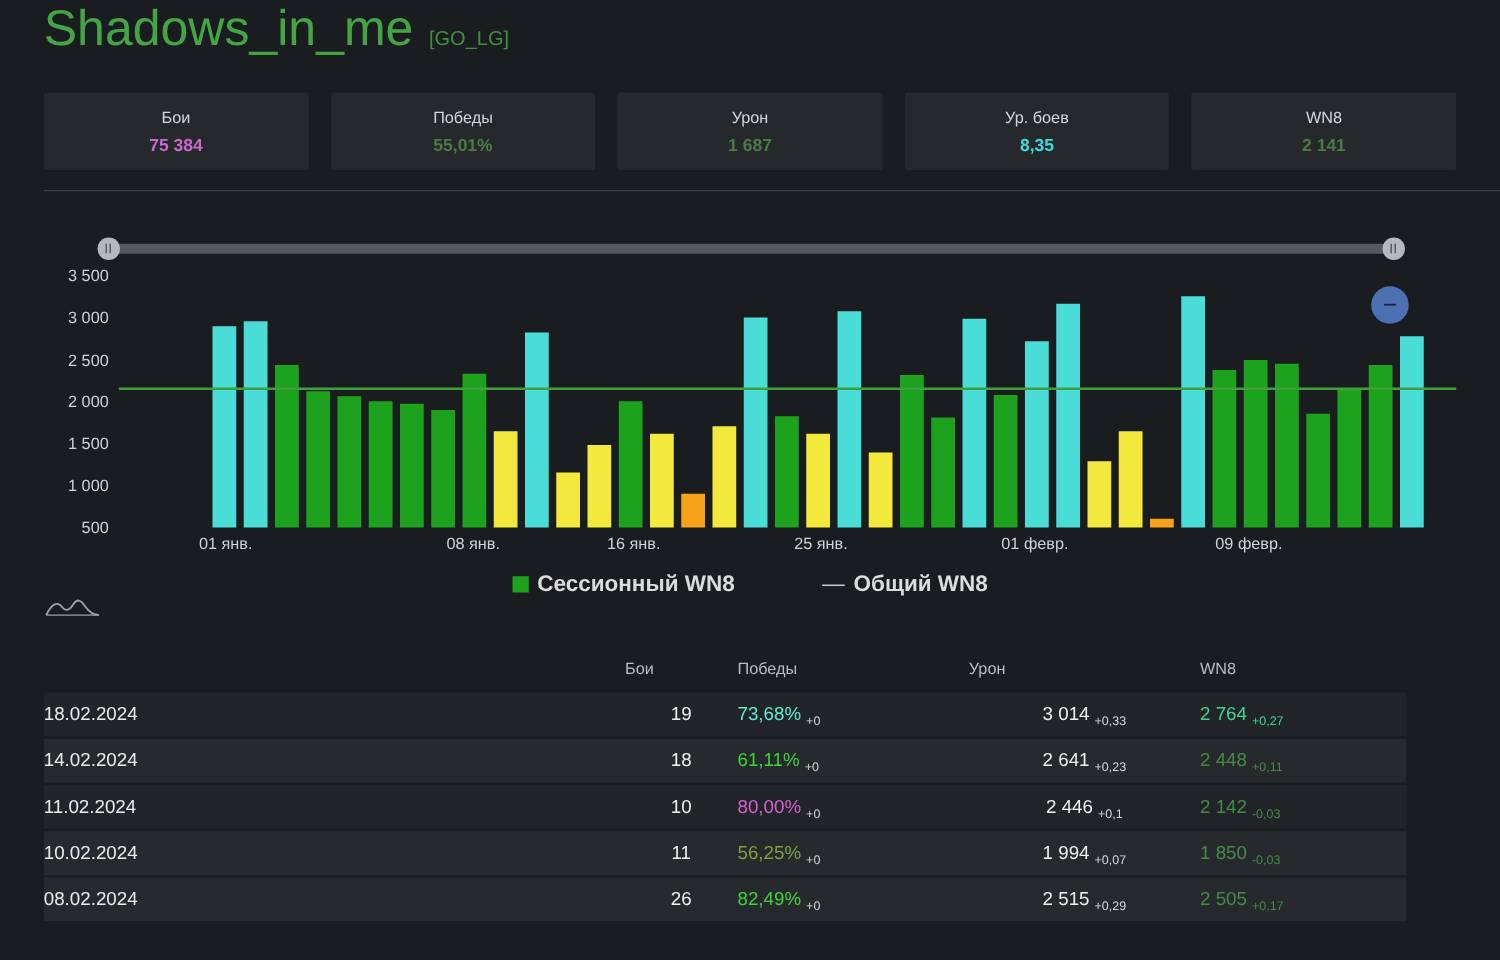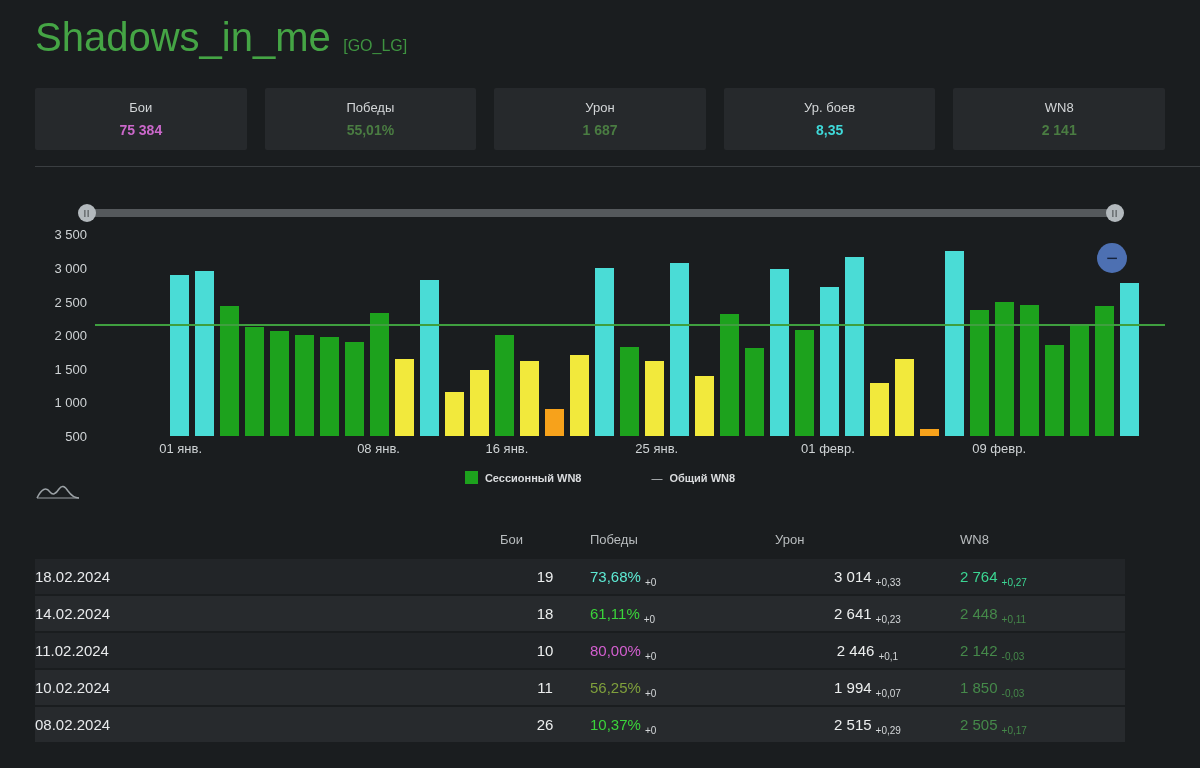"Shadows_in_me [GO_LG]" header { margin-top: 14px -> none }
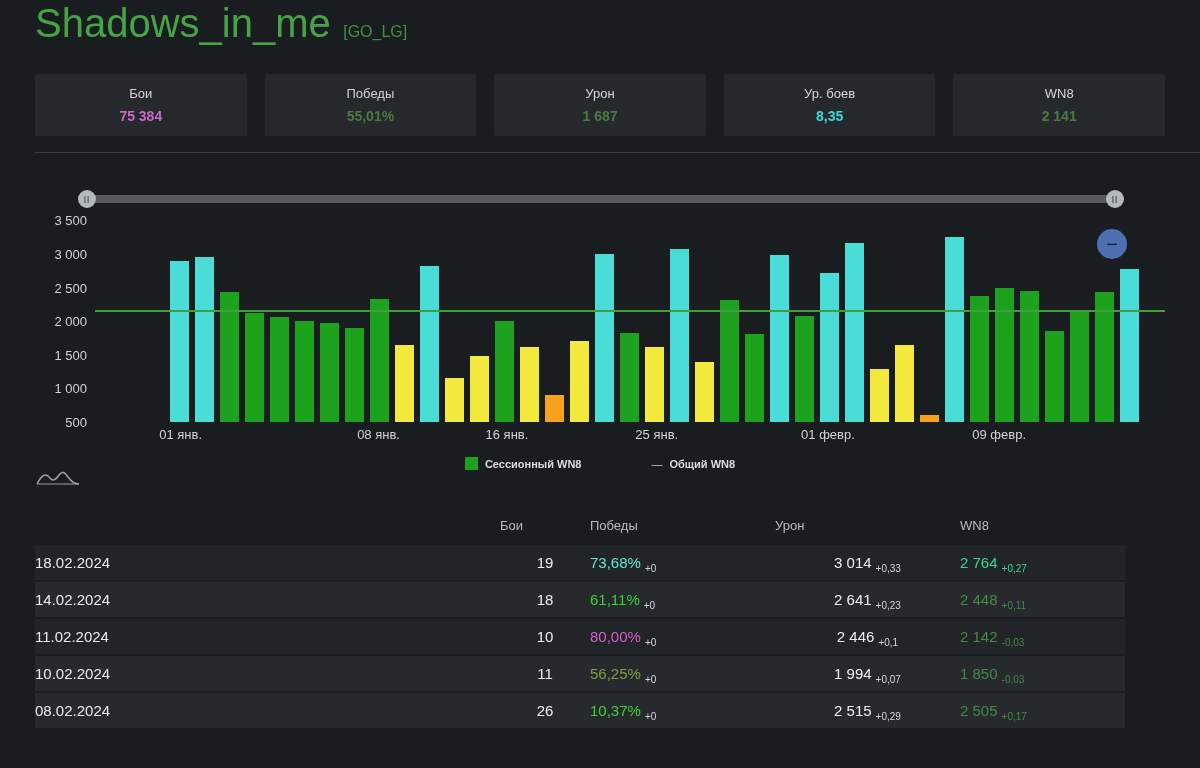"Сессионный WN8" .legend { font-size: 11px -> 18px }
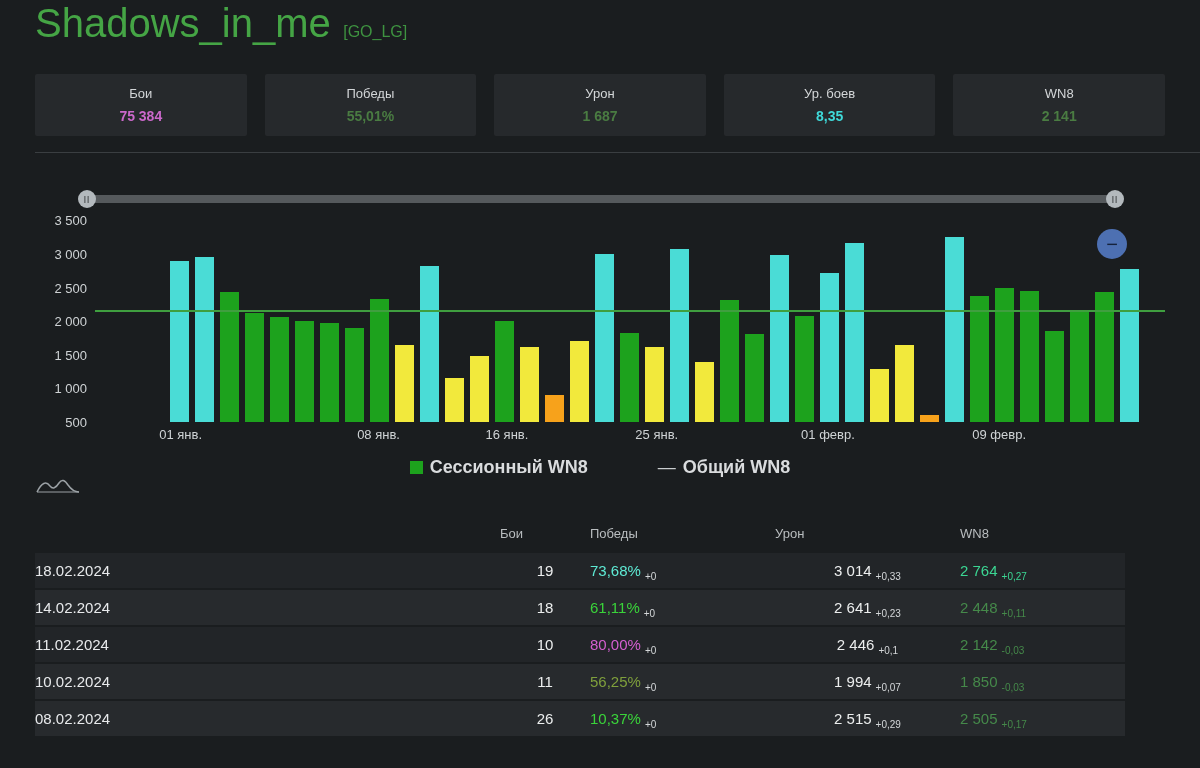"10,37%" span { text: 10,37% -> 82,49% }
